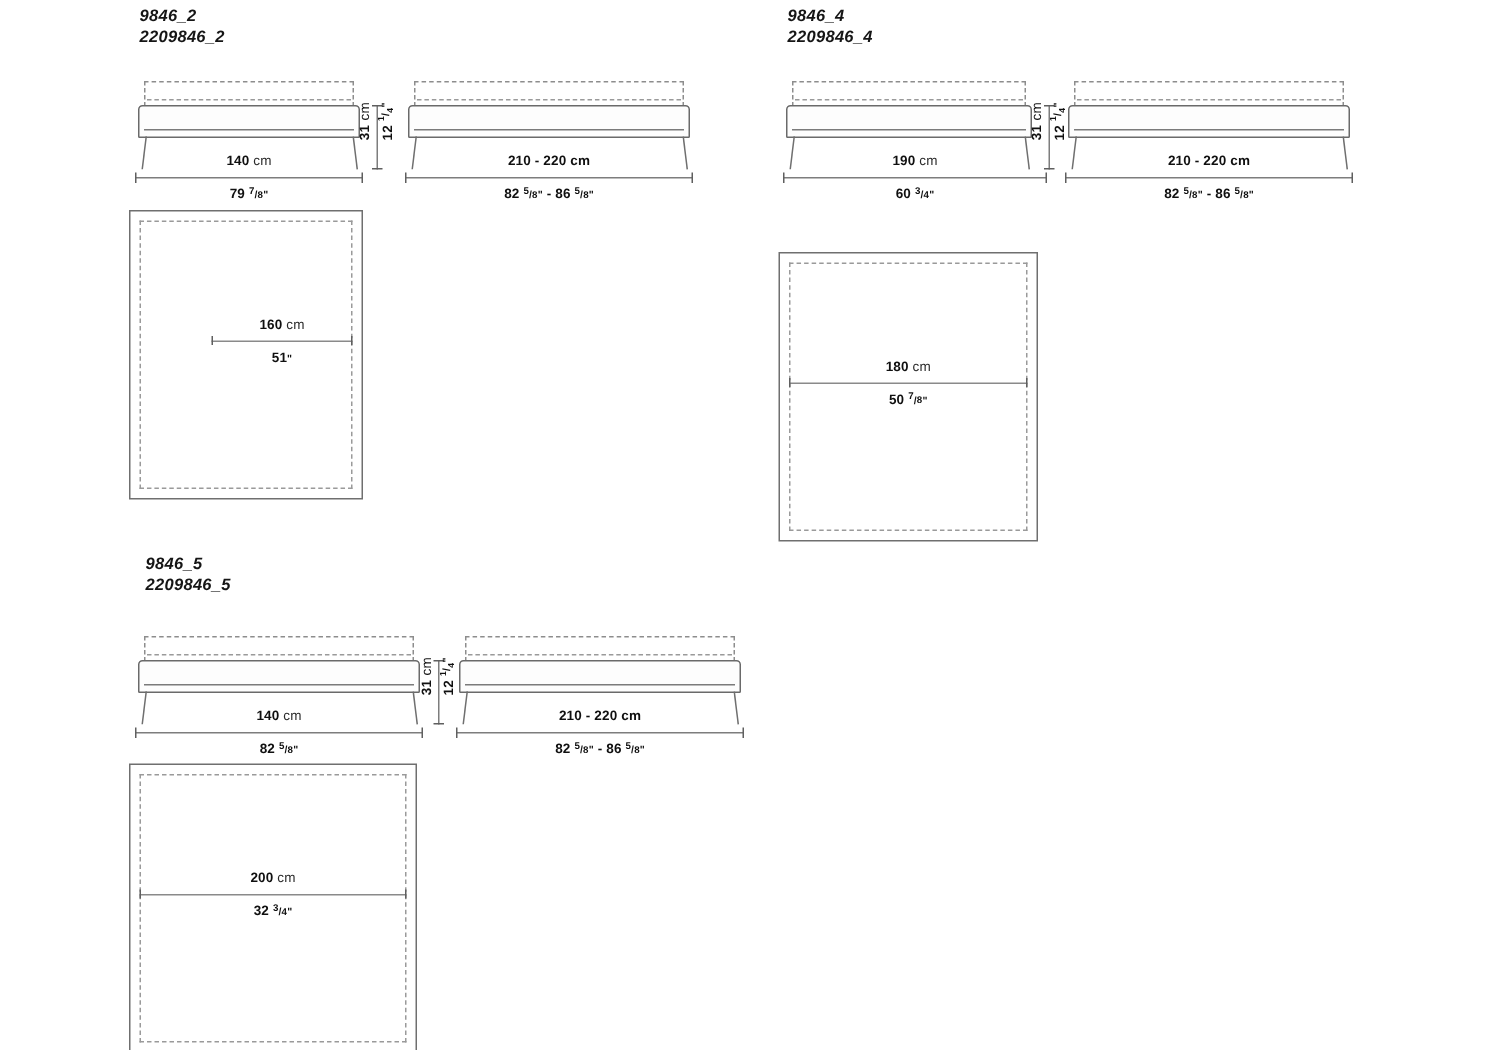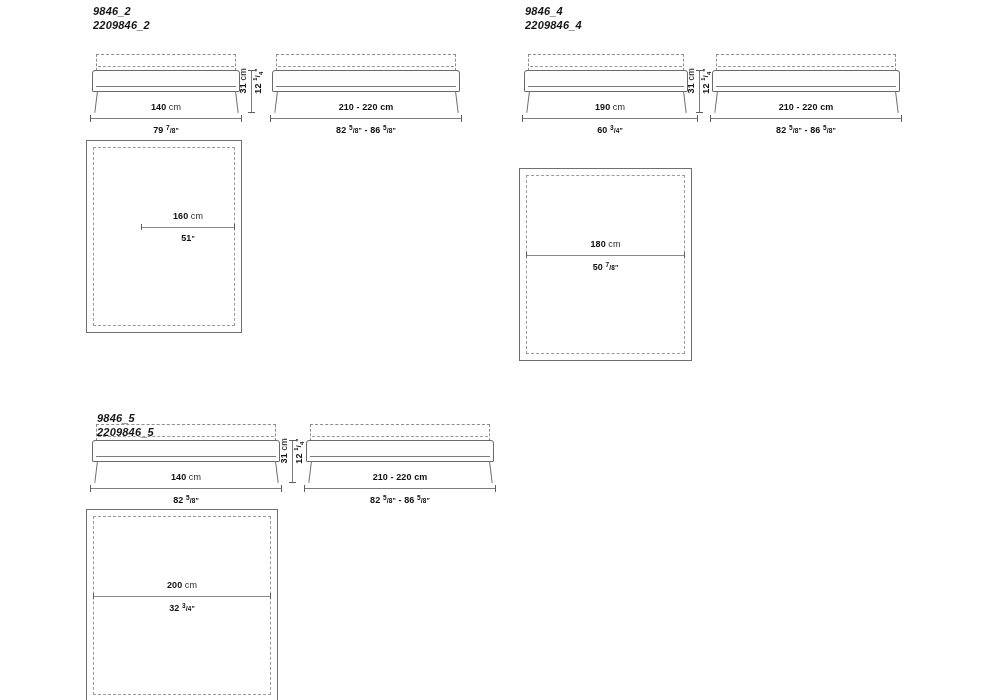"9846_5" div.codes { margin-top: 42px -> none }
